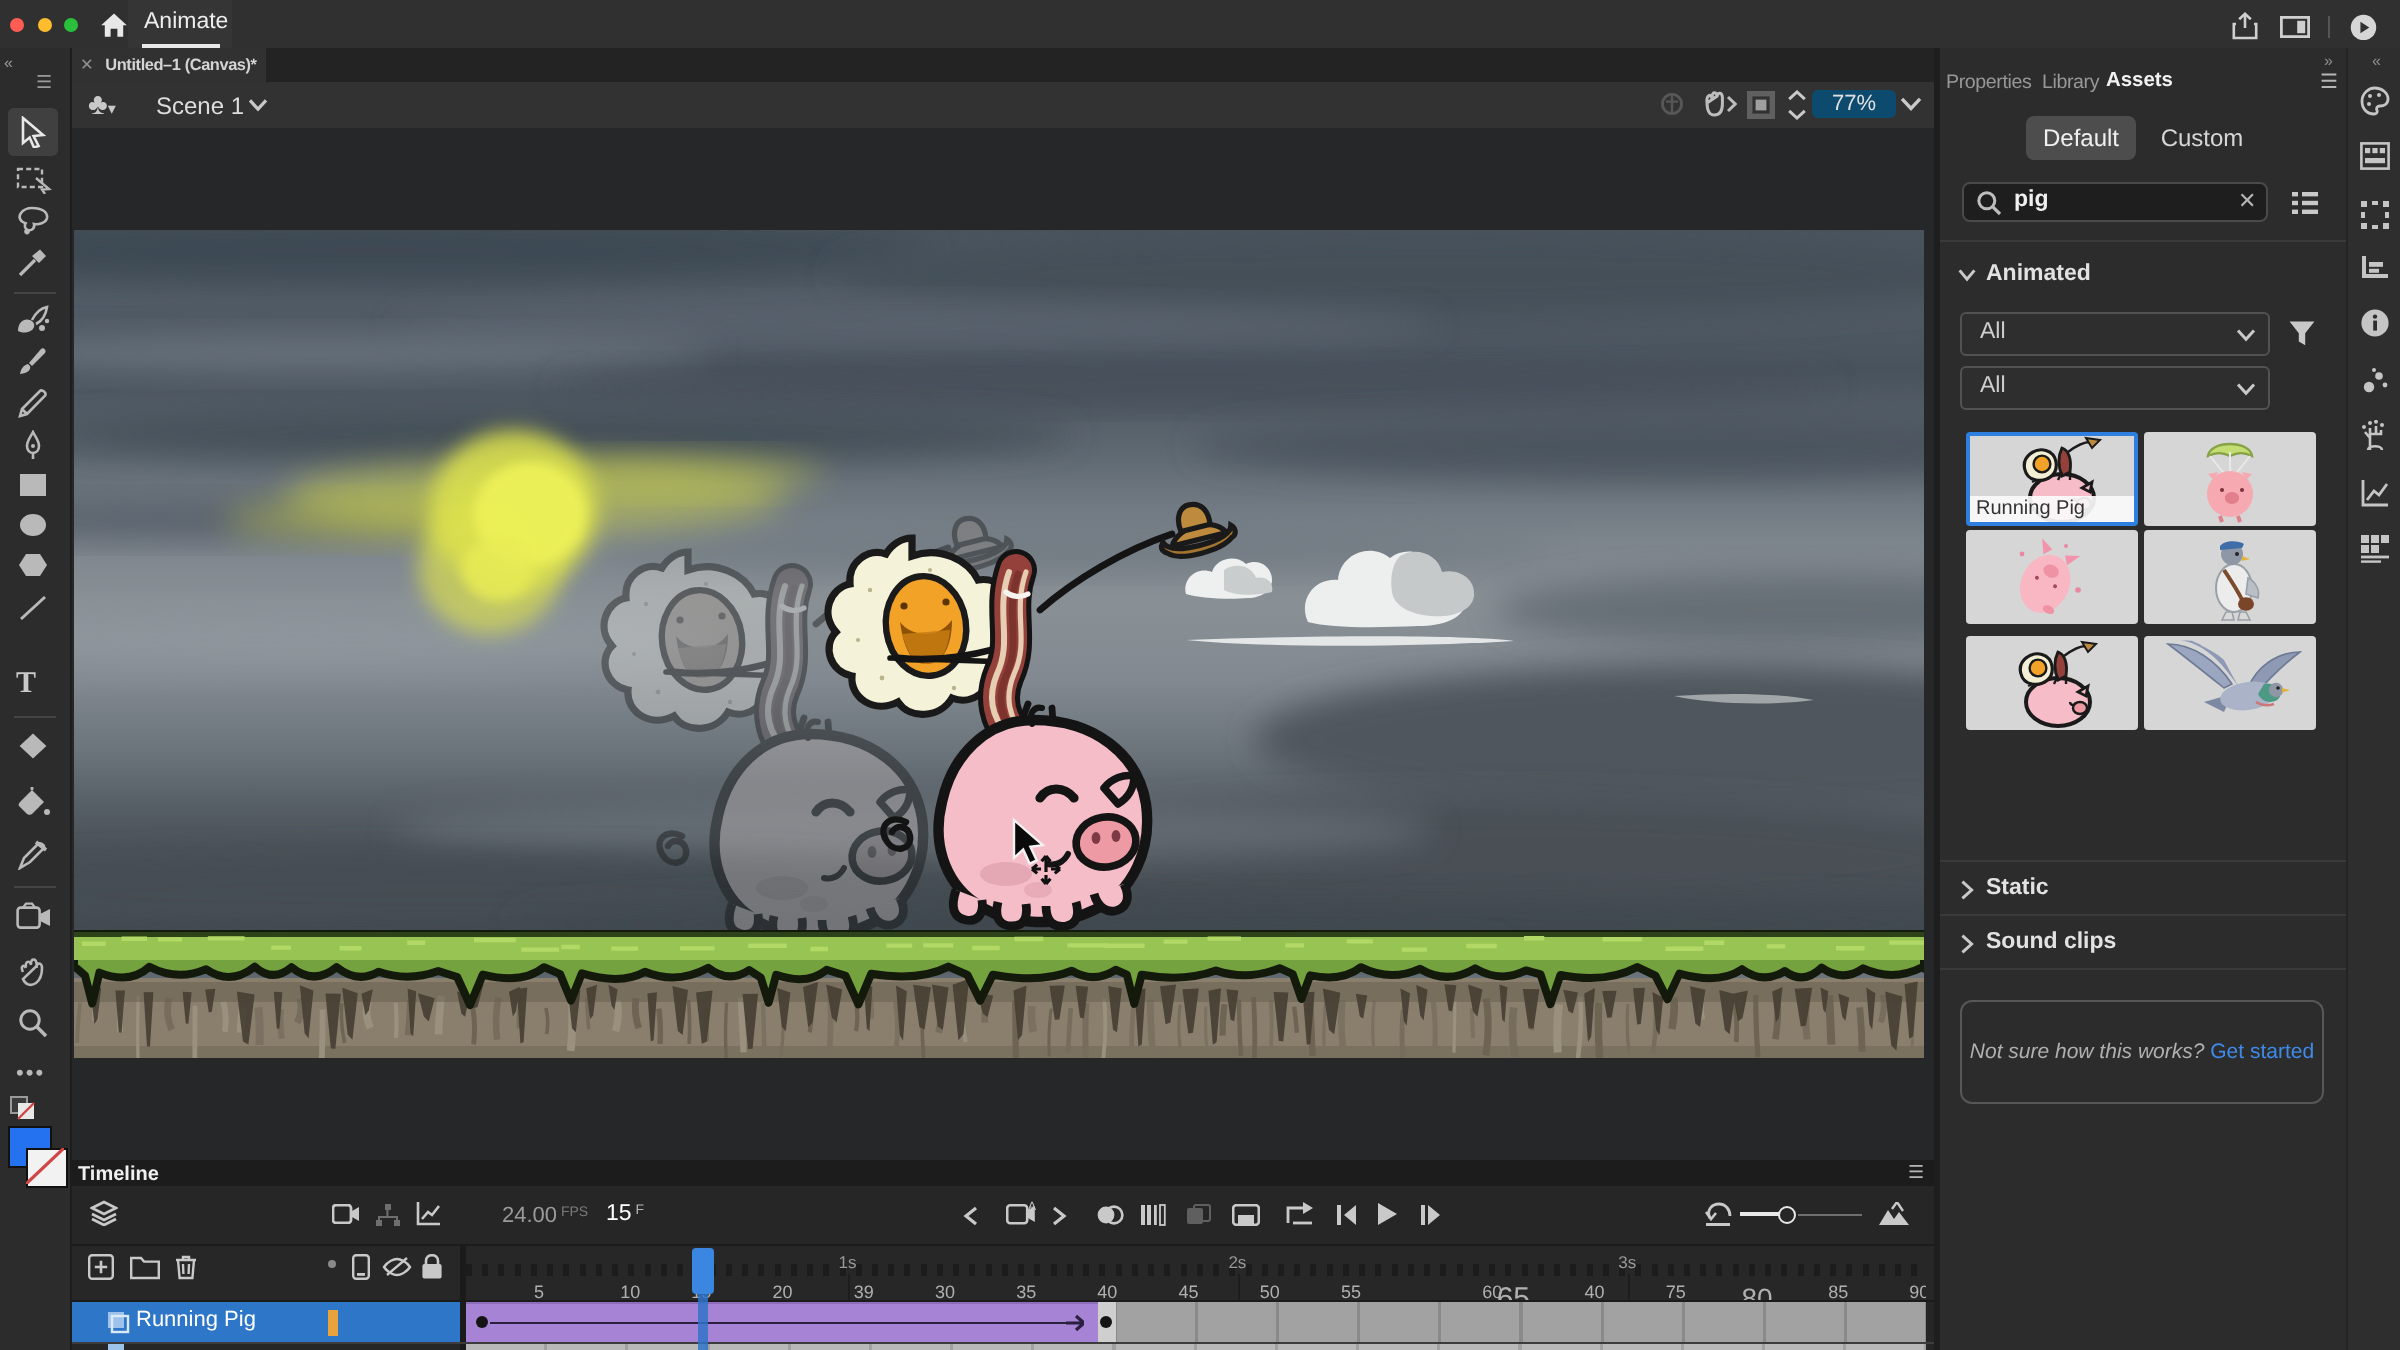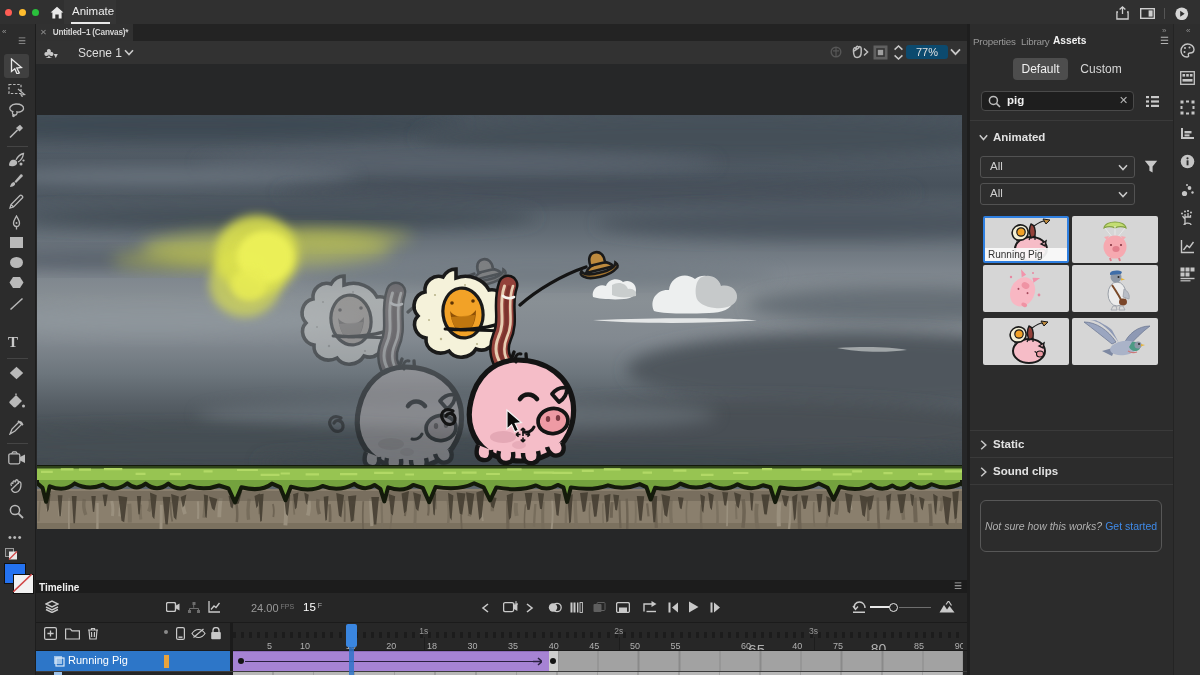"10" div.abs { text-align: left -> right }
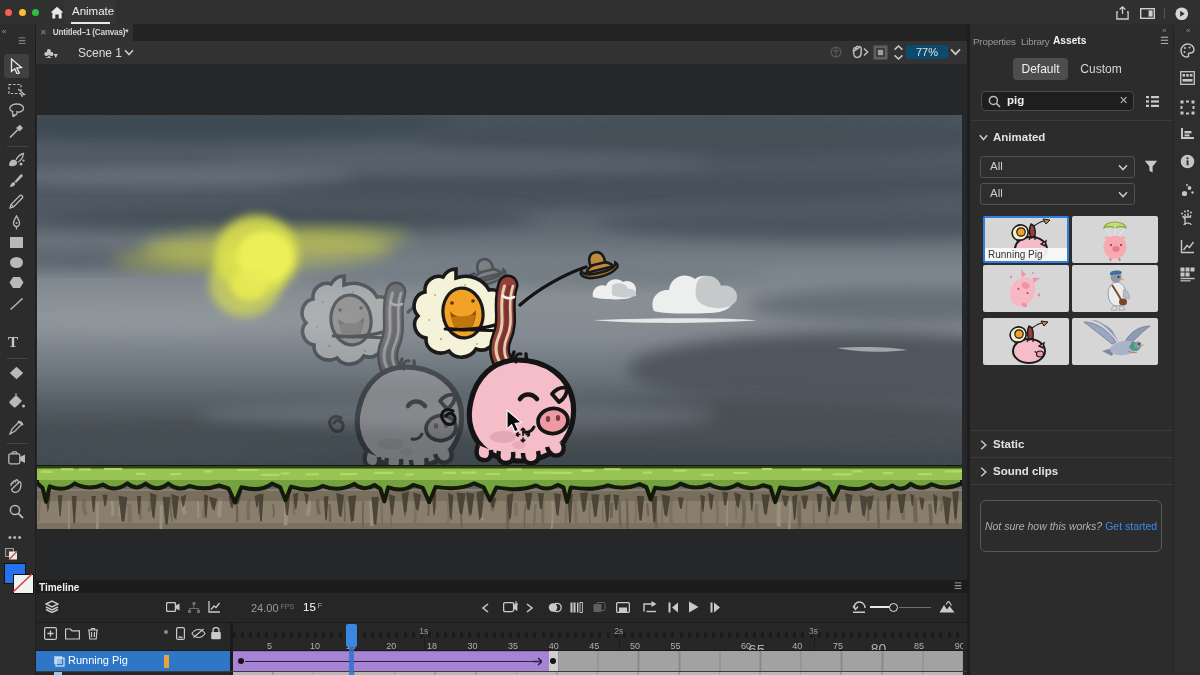"18" div.abs { text: 18 -> 39 }
